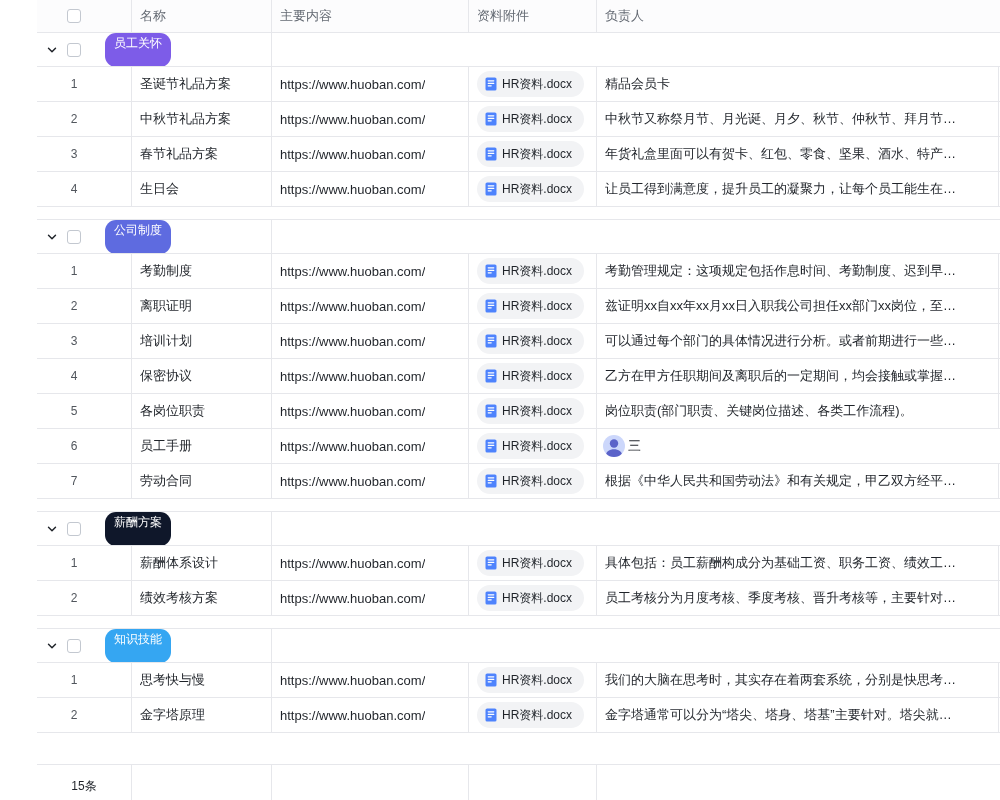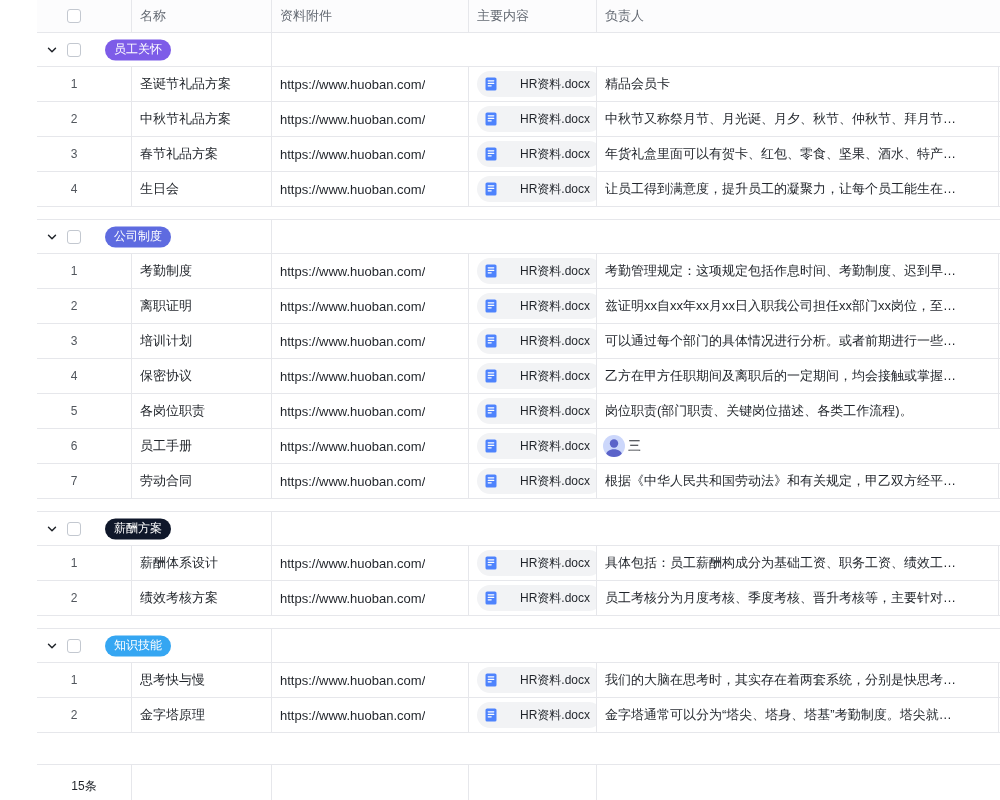"资料附件" div.cell { order: before "主要内容" -> after "主要内容" }
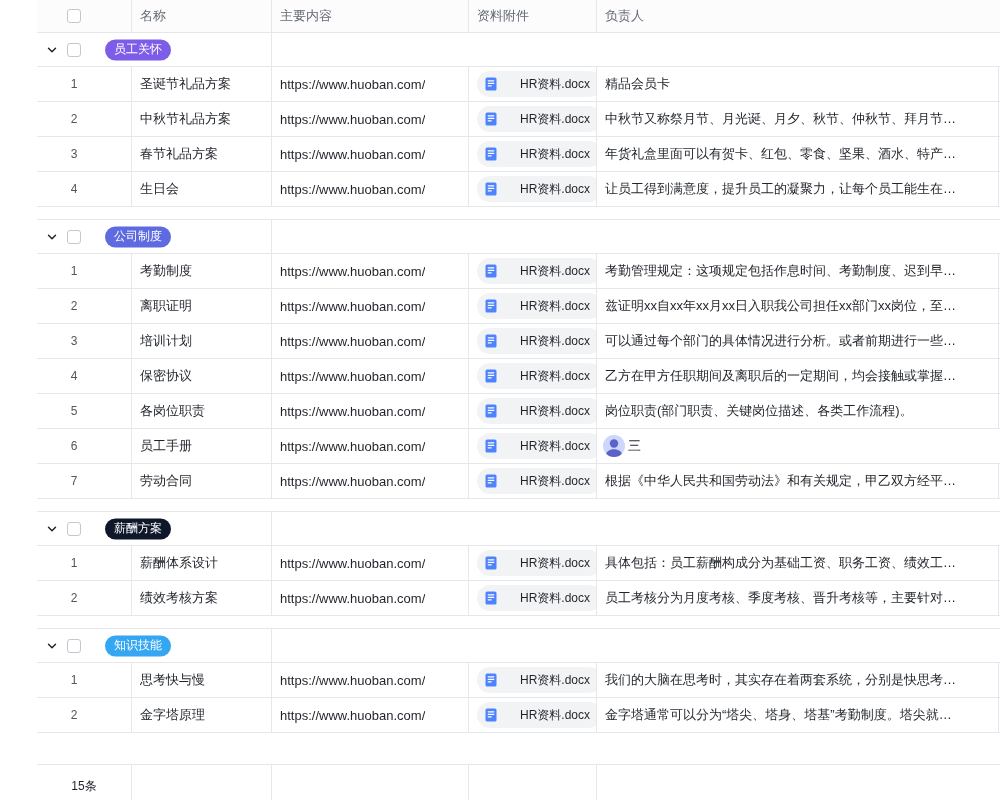"员工关怀" .badge { font-family: Liberation Mono, monospace -> none; height: 21px -> 34px }
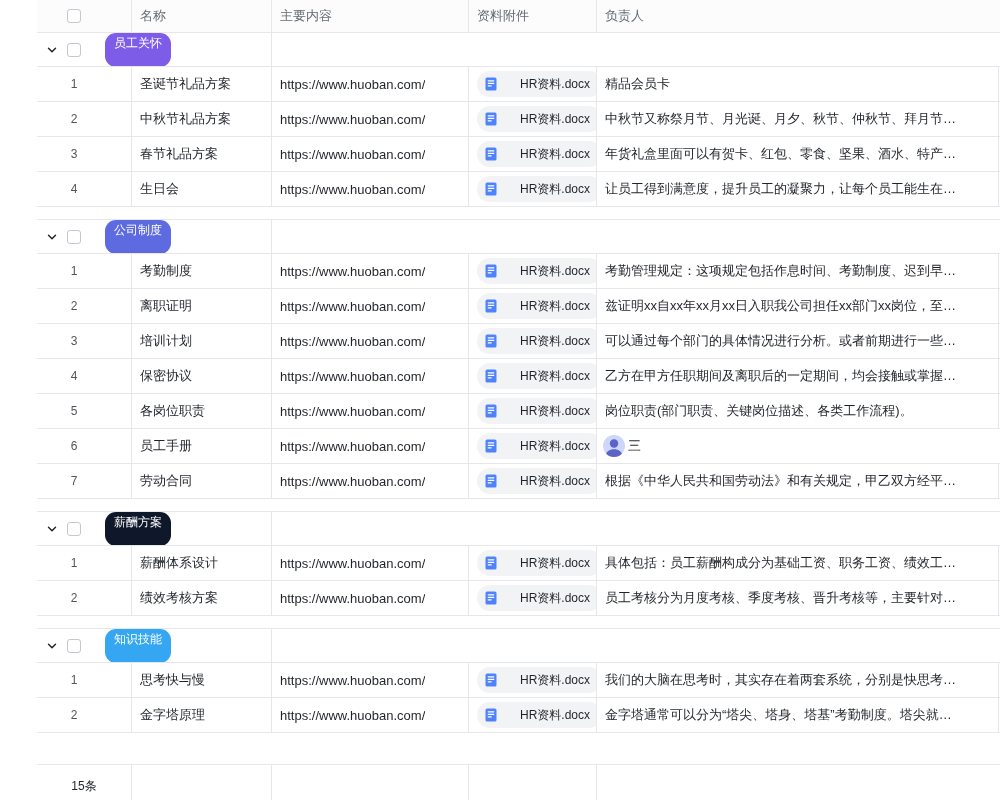"HR资料.docx" .chip { gap: 22px -> 4px }
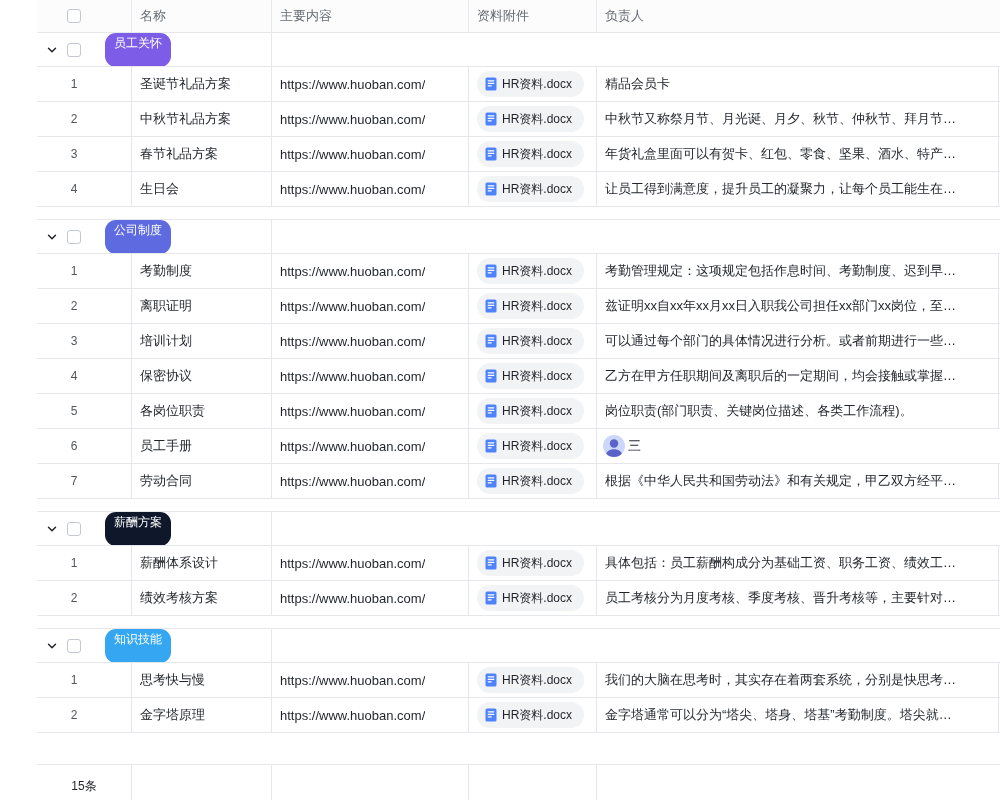"金字塔通常可以分为“塔尖、塔身、塔基”考勤制度。塔尖就…" span.cell-text { text: 考勤制度 -> 主要针对 }
